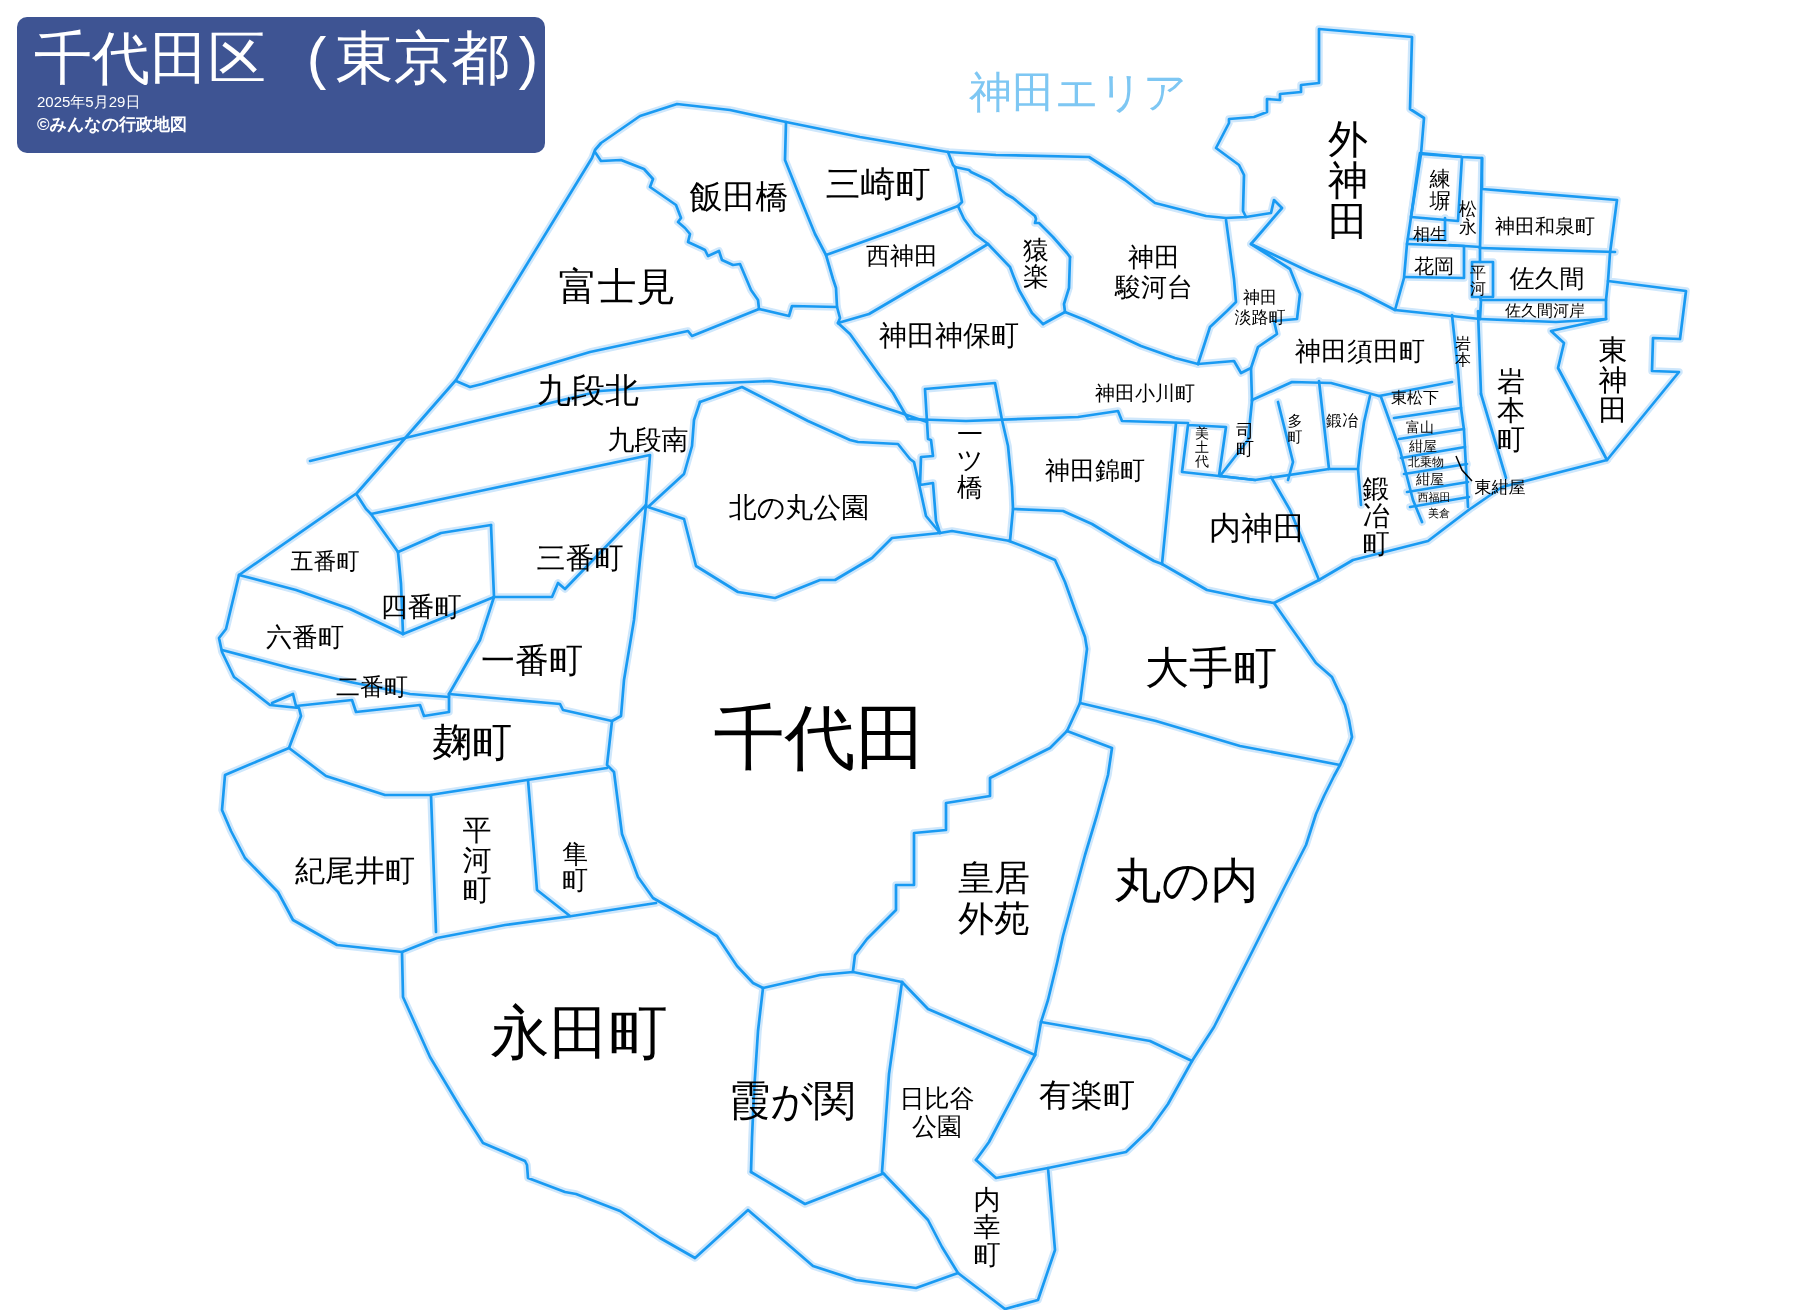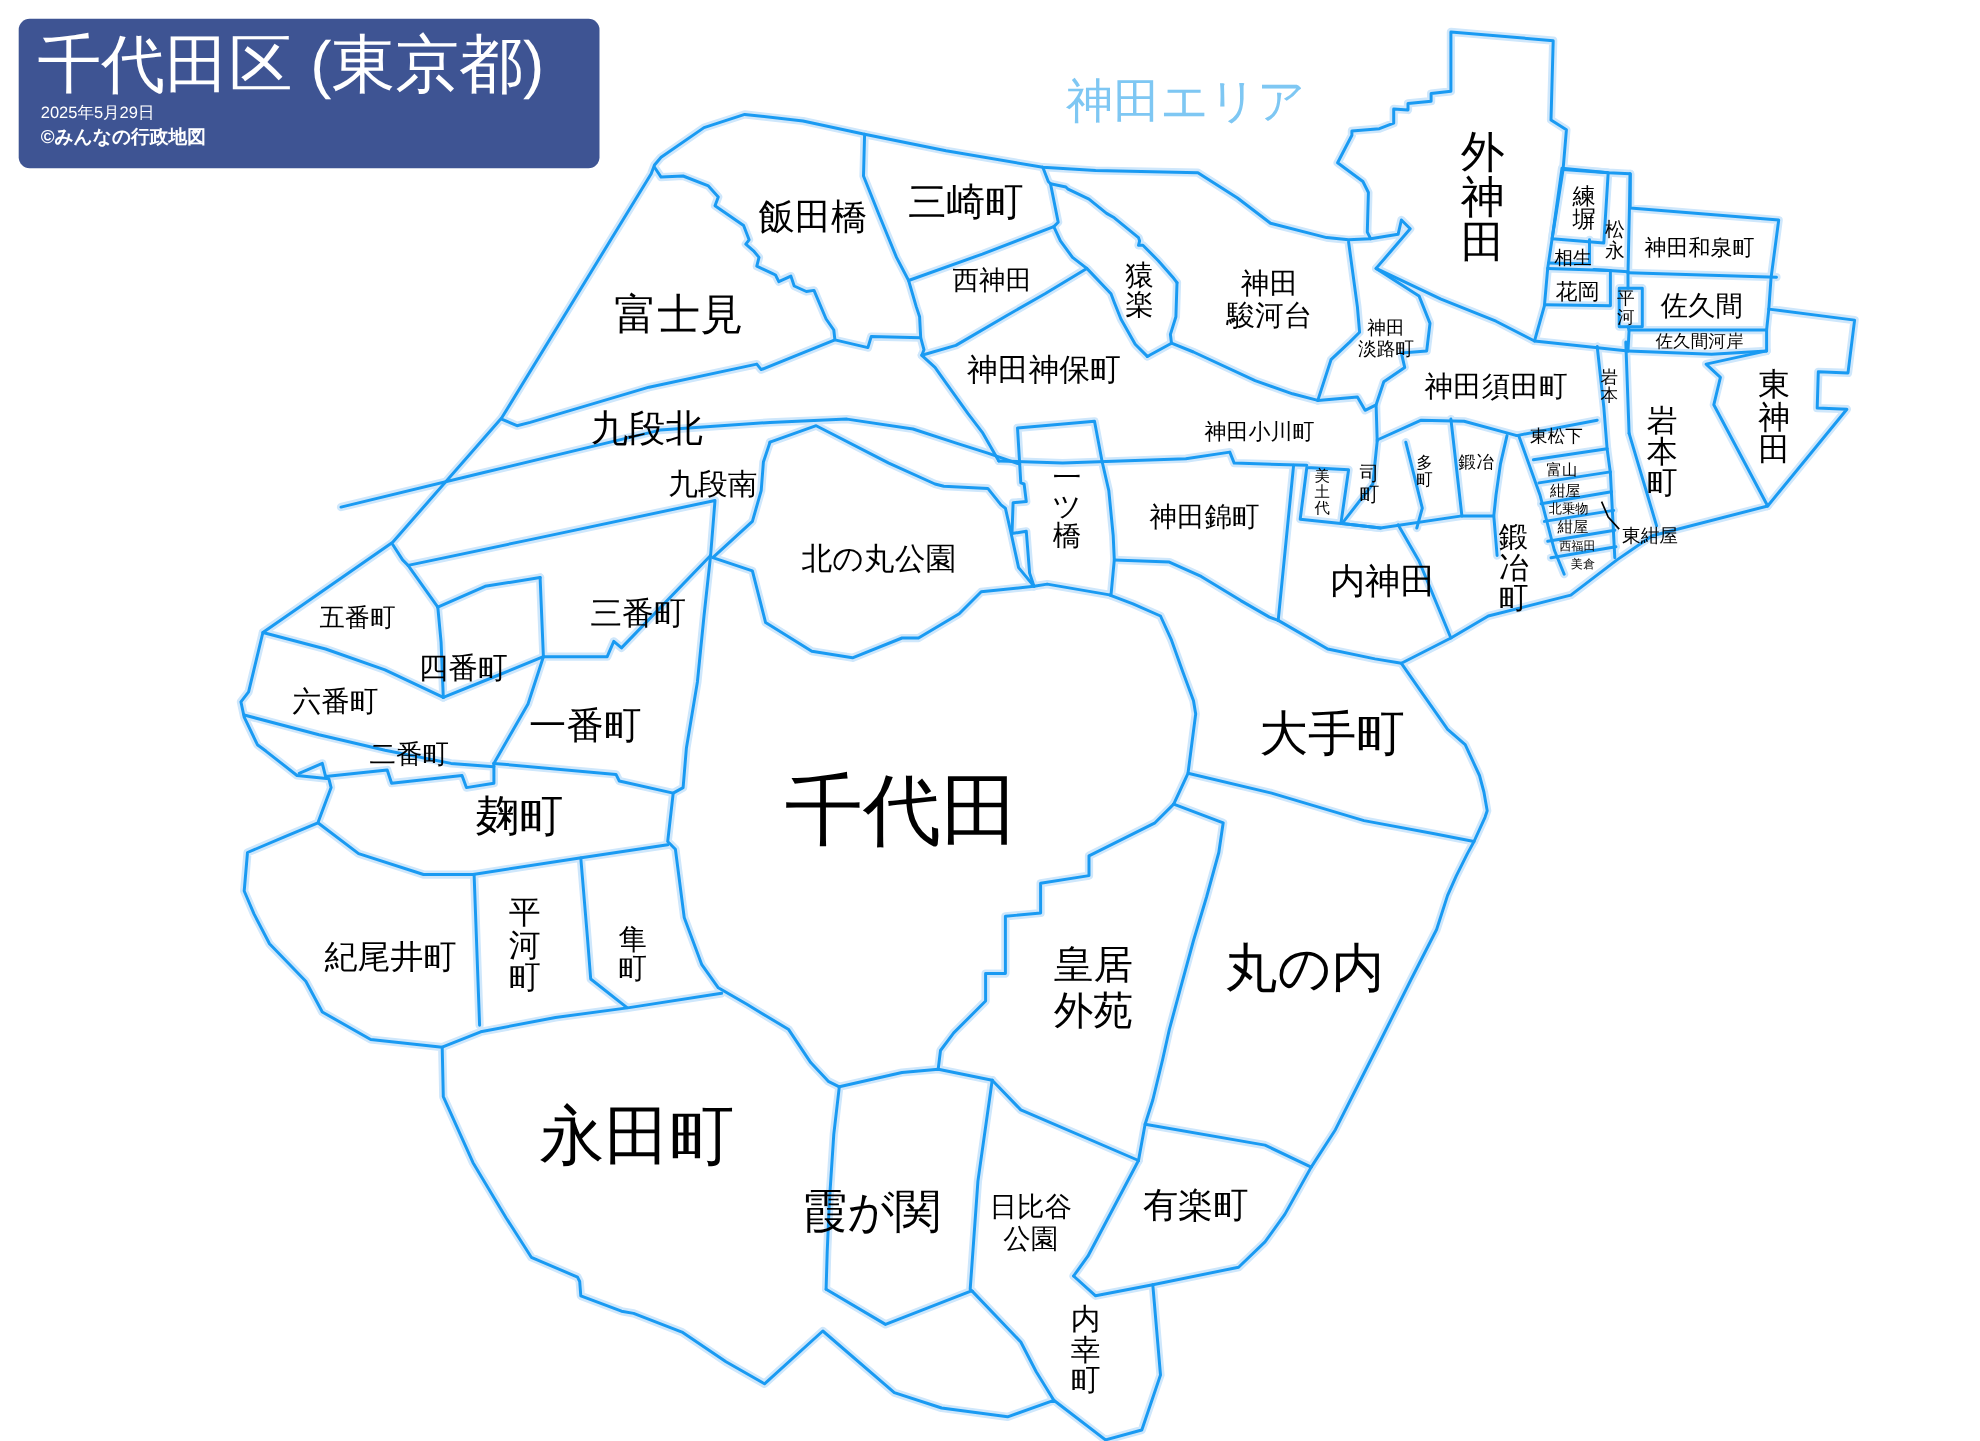"千代田区 (東京都)" div { font-family: none -> Liberation Mono, monospace }
